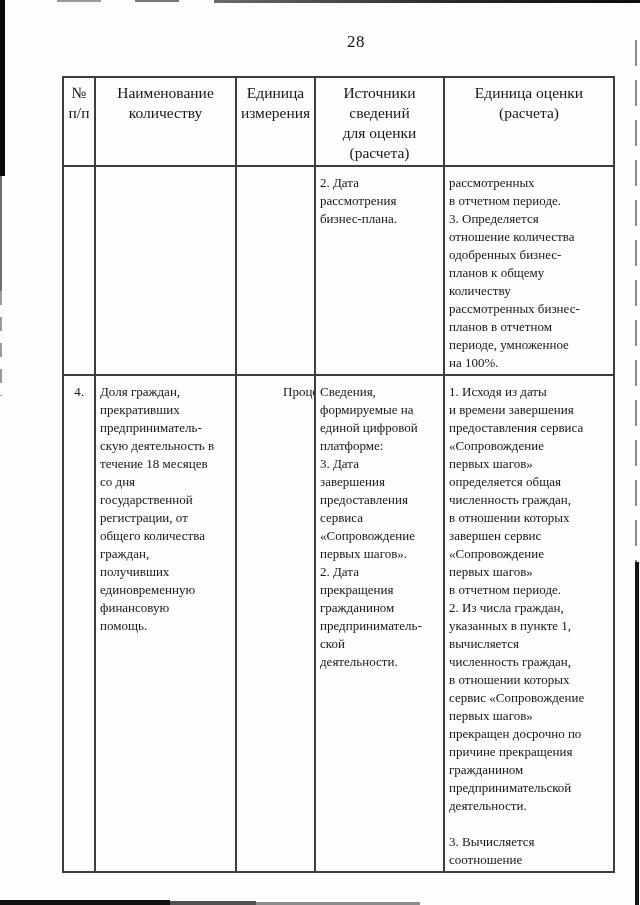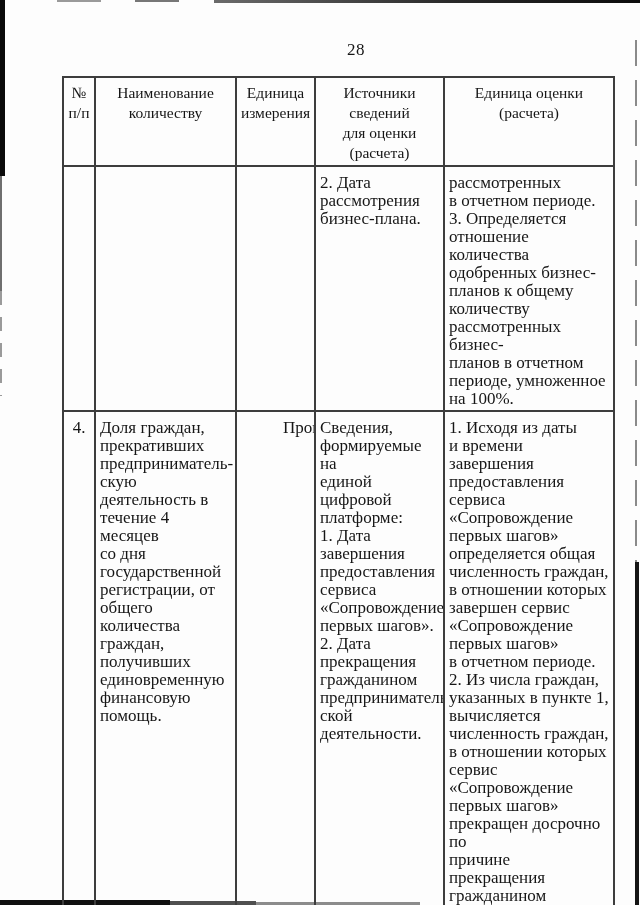"28" .page-number { top: 40px -> 32px }
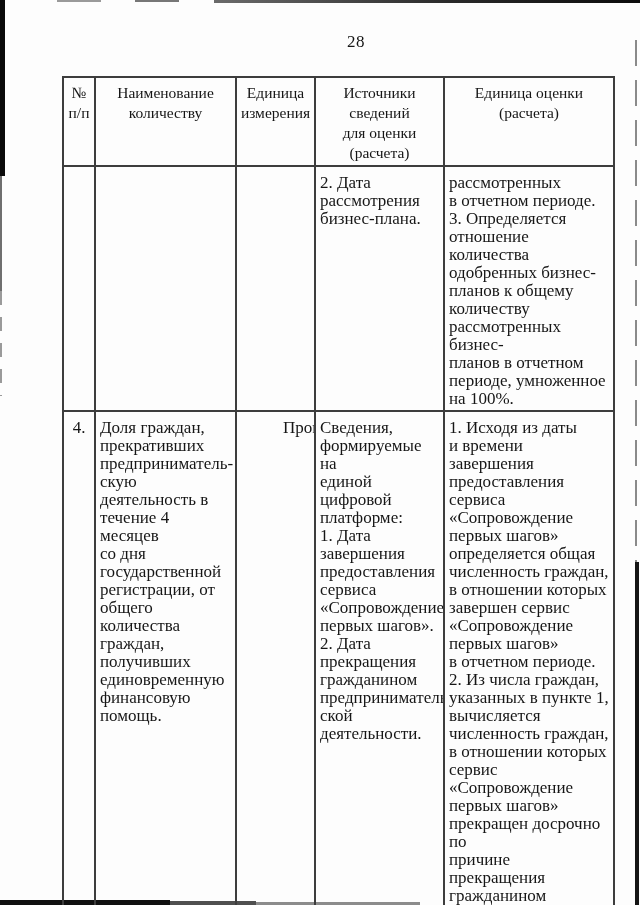"2. Дата" .doc-table td { font-size: 17px -> 13px }
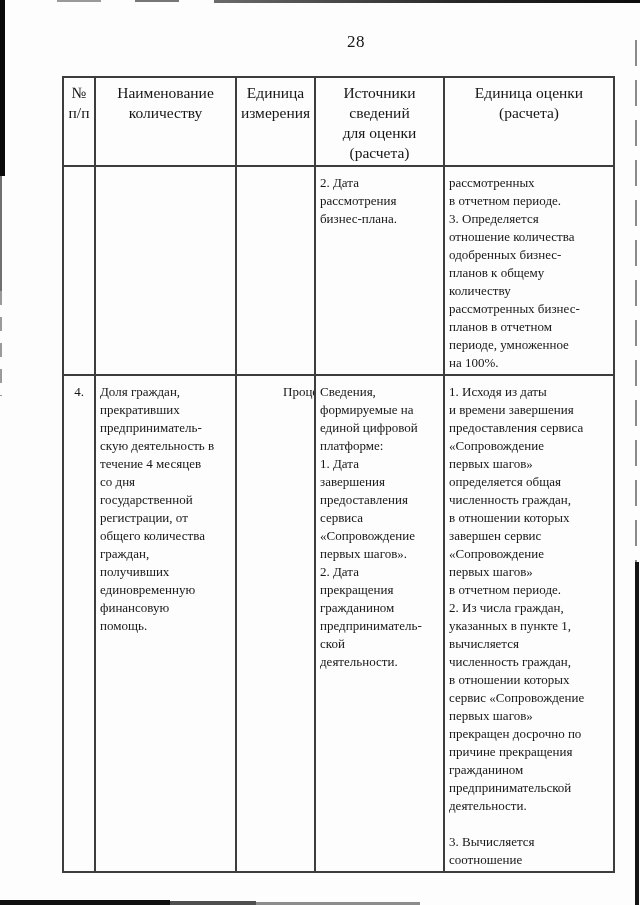"Доля граждан," td.cell-name { text: 4 -> 18 }
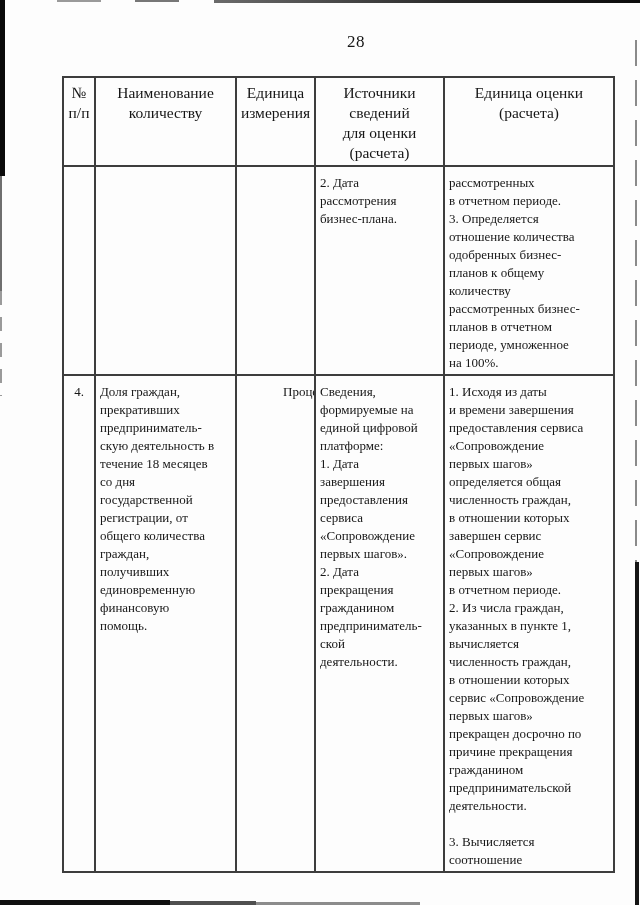"Сведения," td.cell-sources { text: 1 -> 3 }
